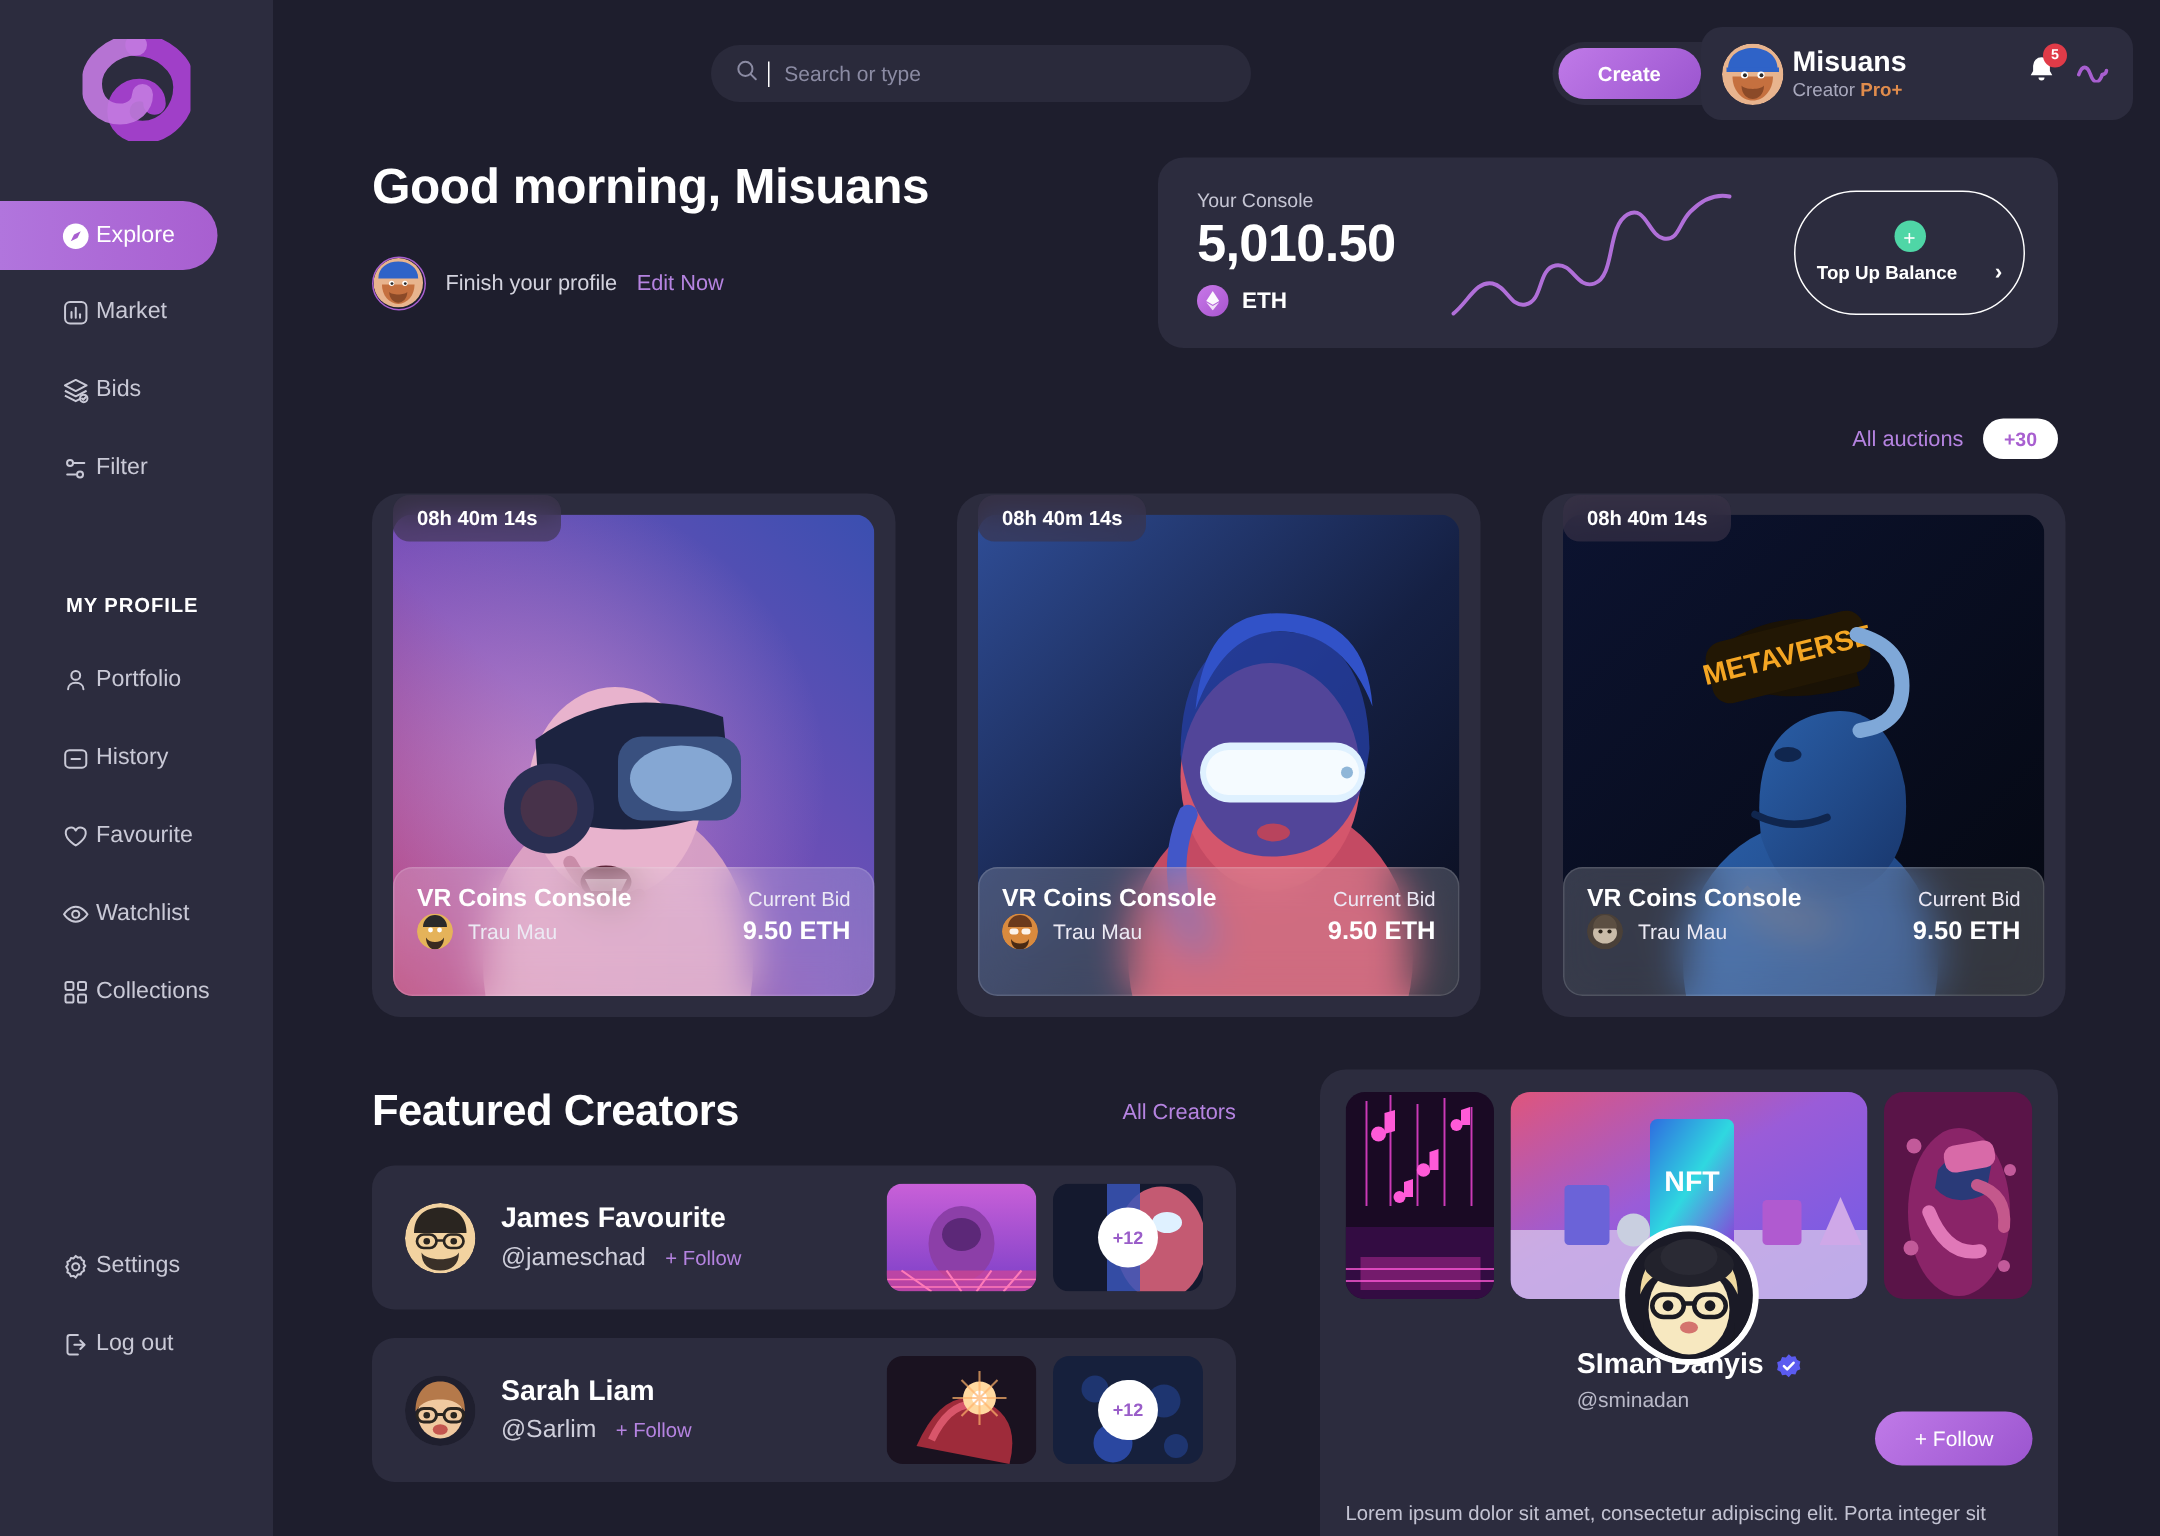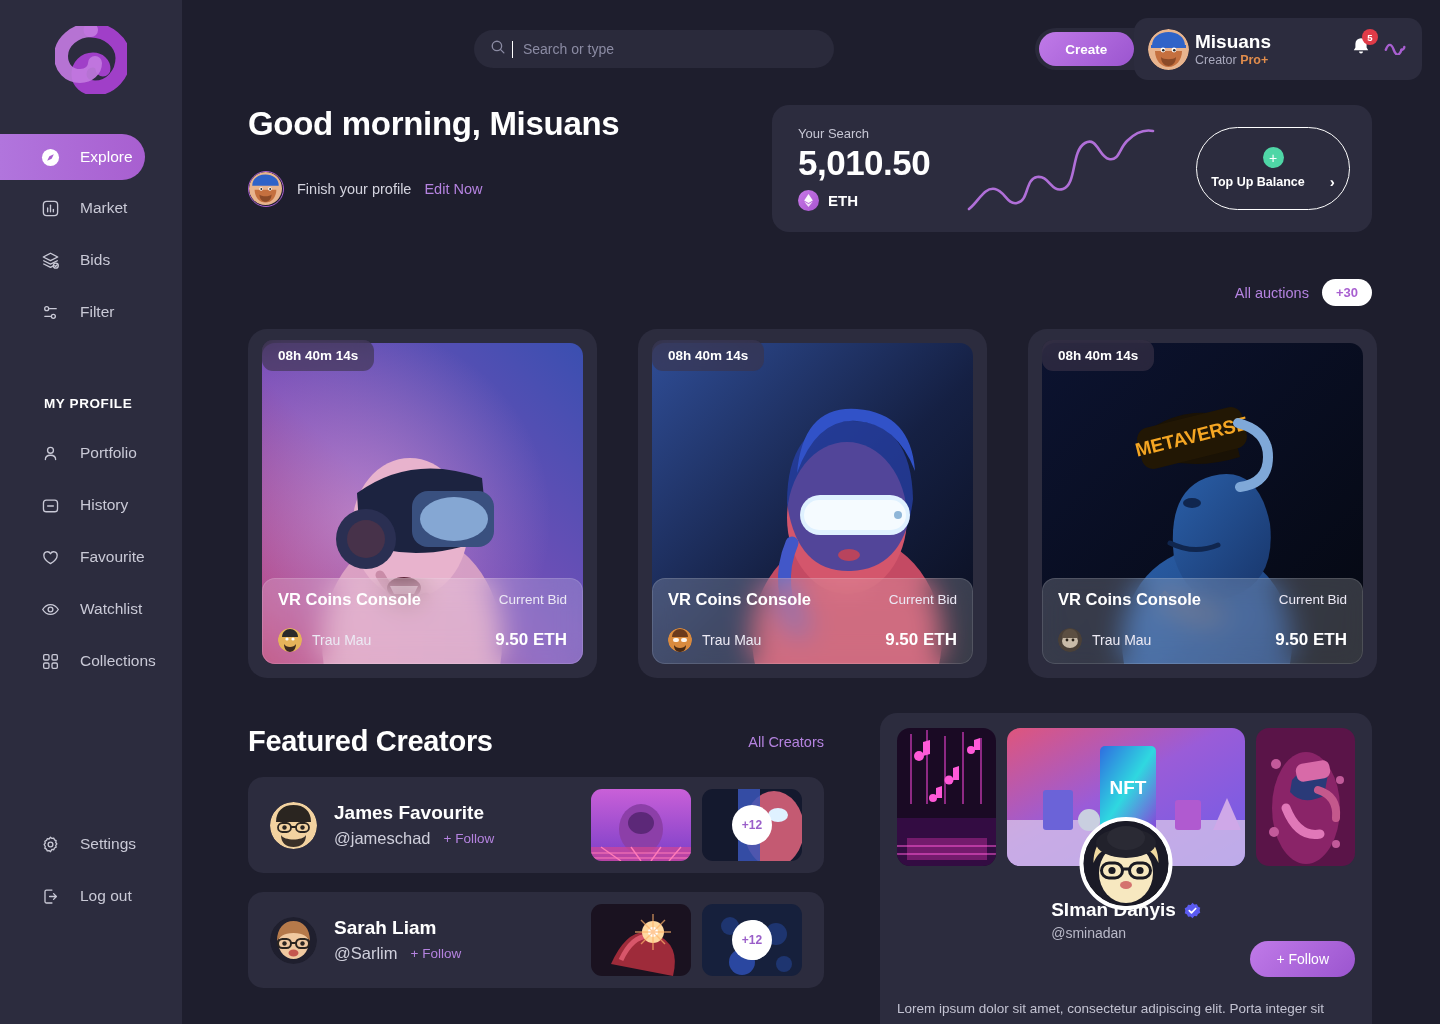"Your Search" div.bal-label { text: Search -> Console }
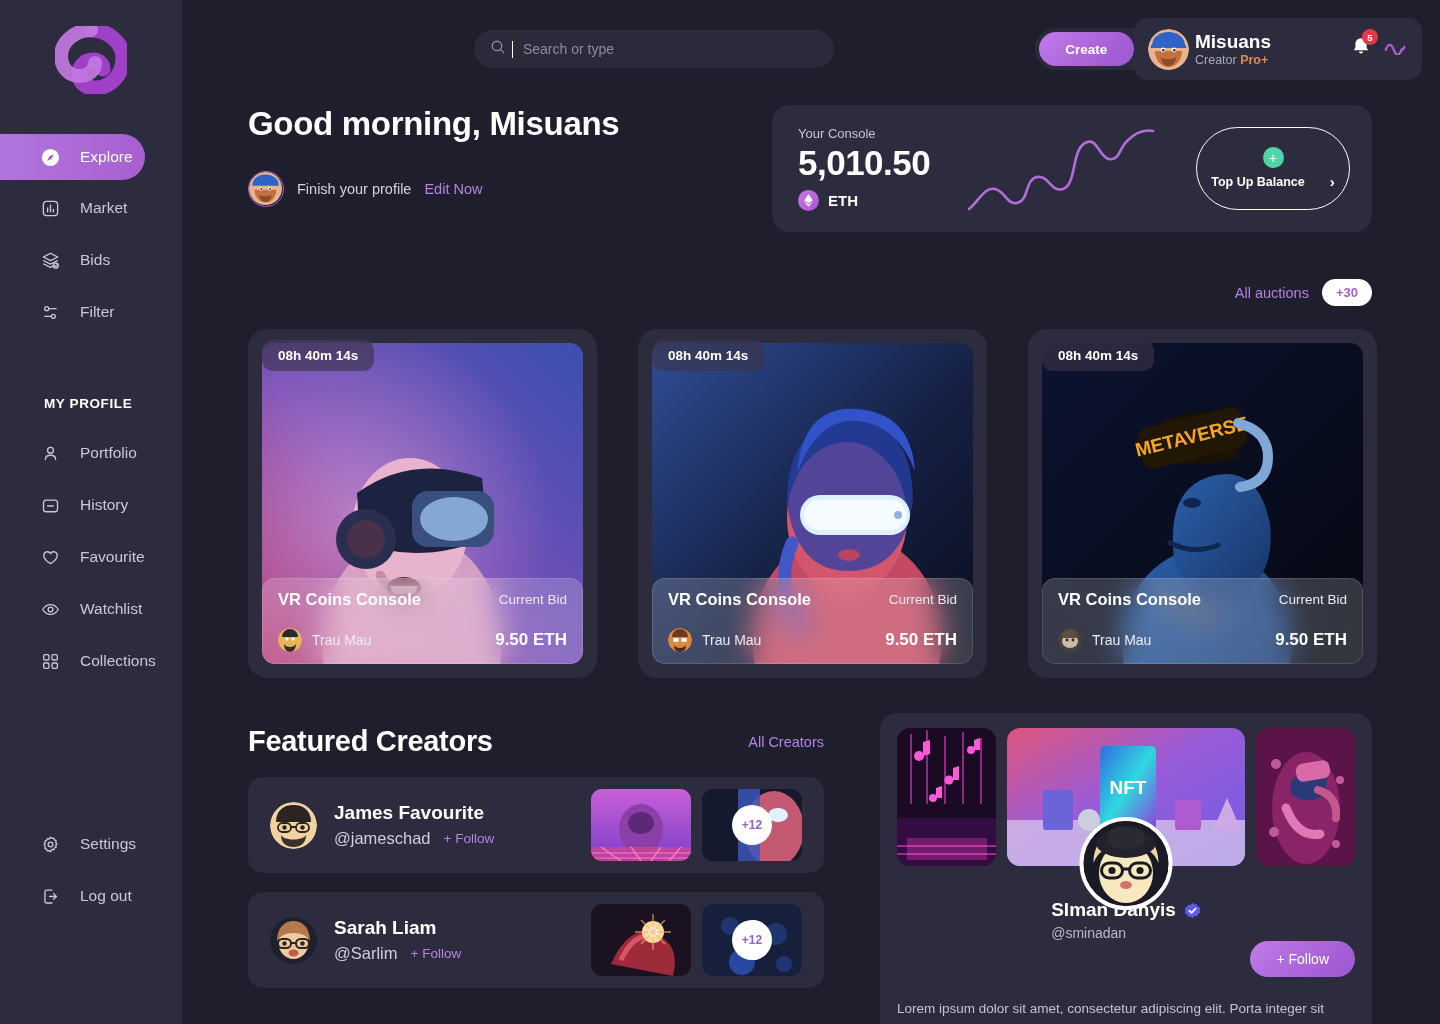"Explore" .nav-item { gap: 20px -> 4px }
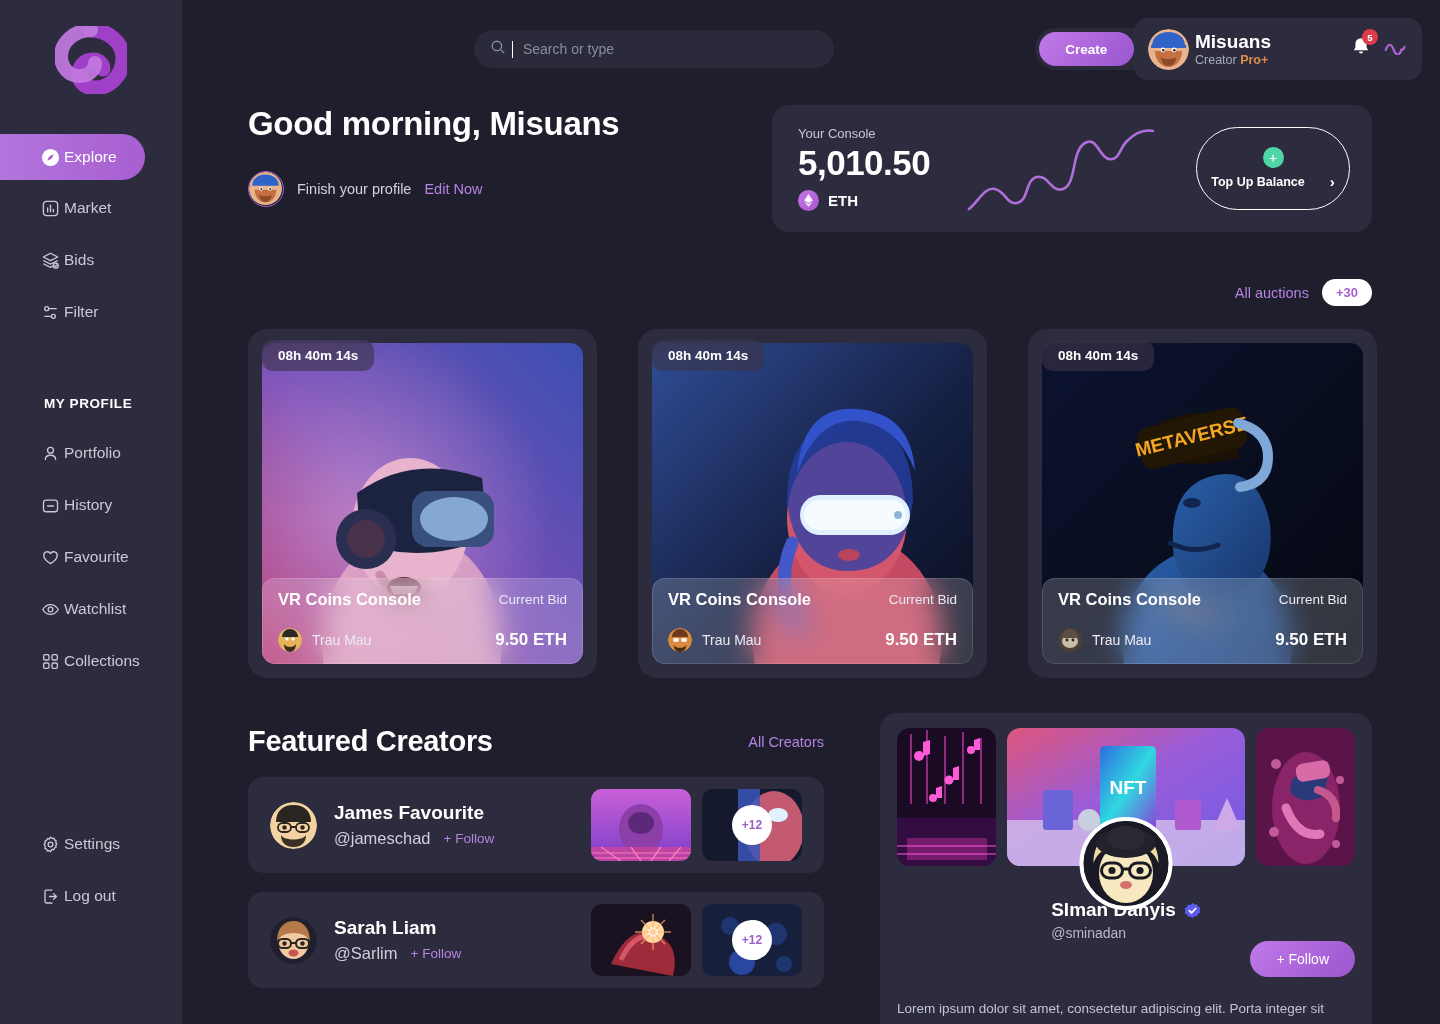"08h 40m 14s" .timer { top: 11px -> 1px }
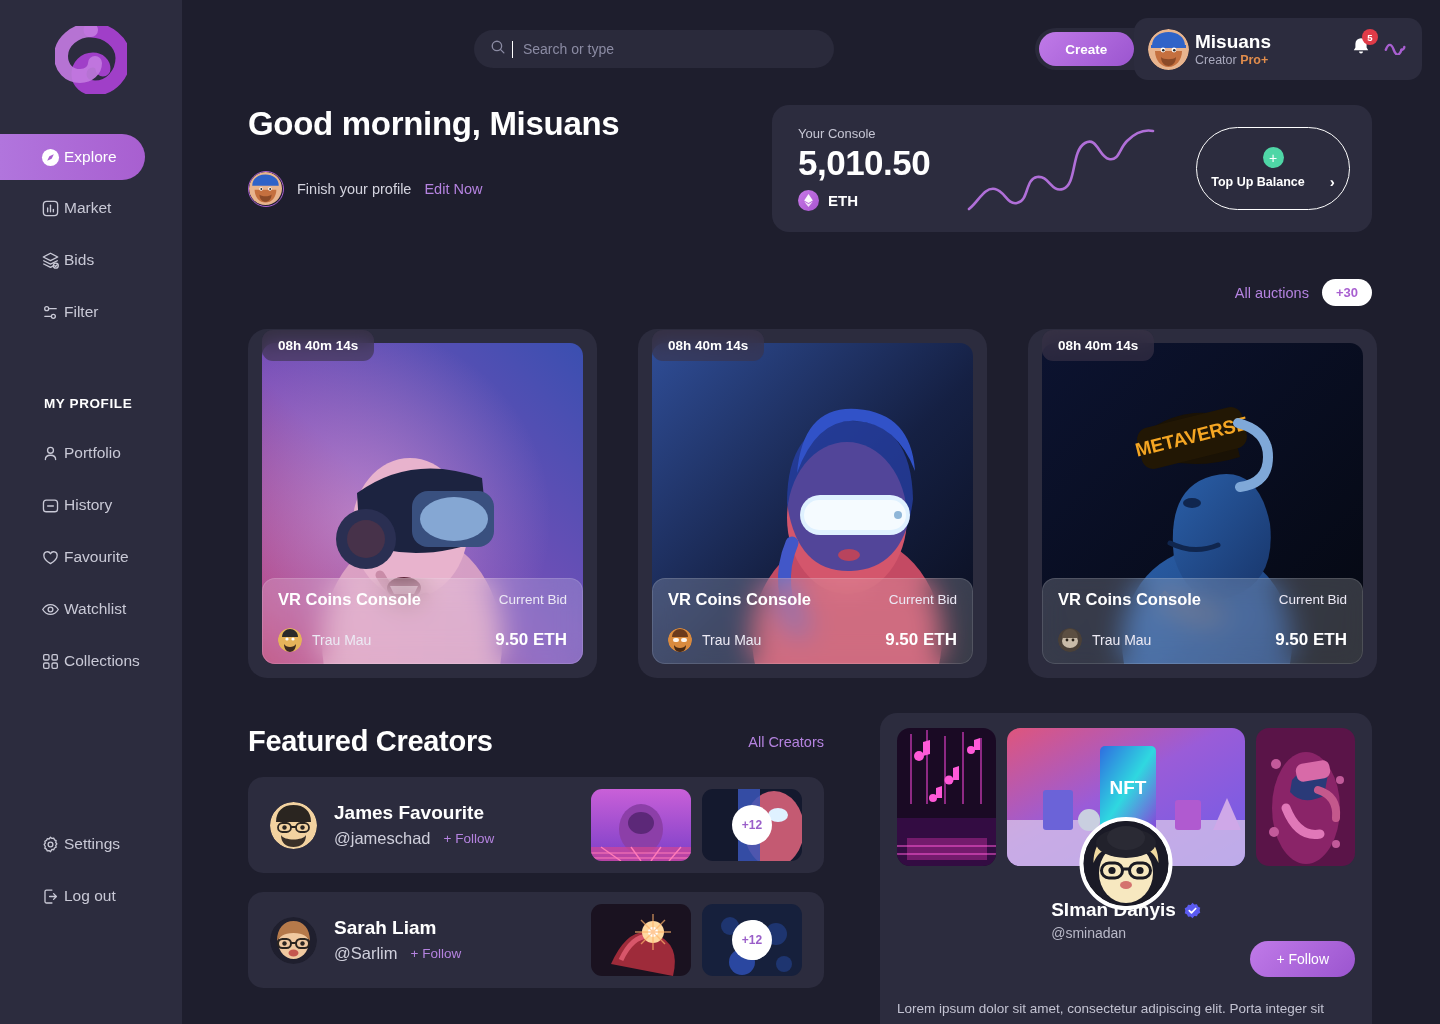"VR Coins Console" .card-foot { justify-content: space-between -> flex-start }
